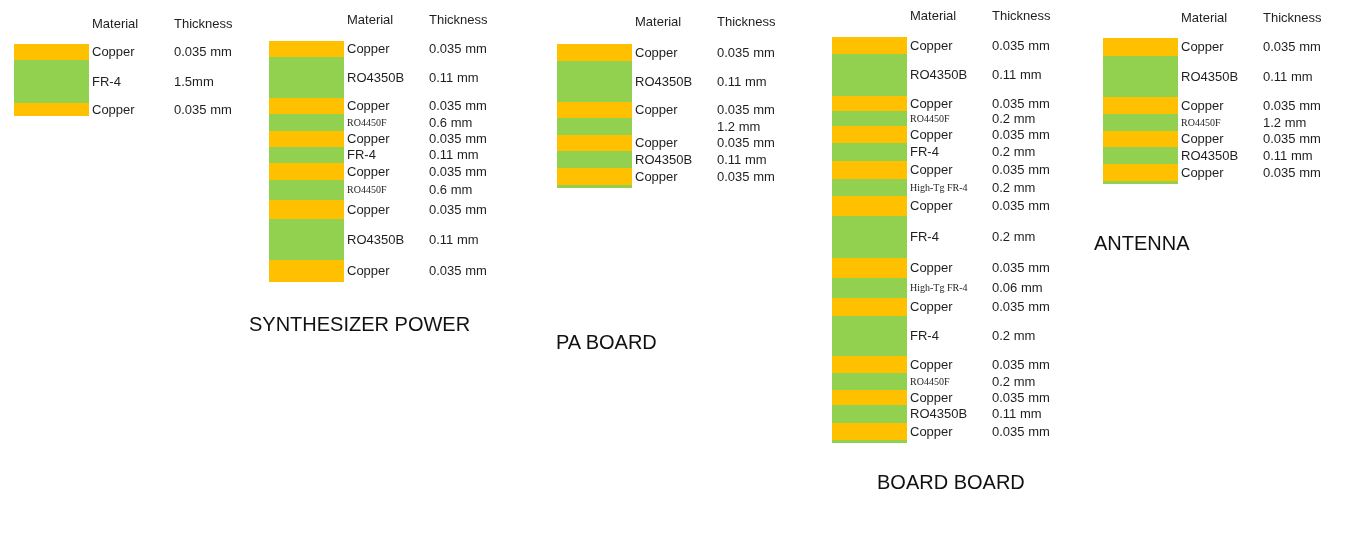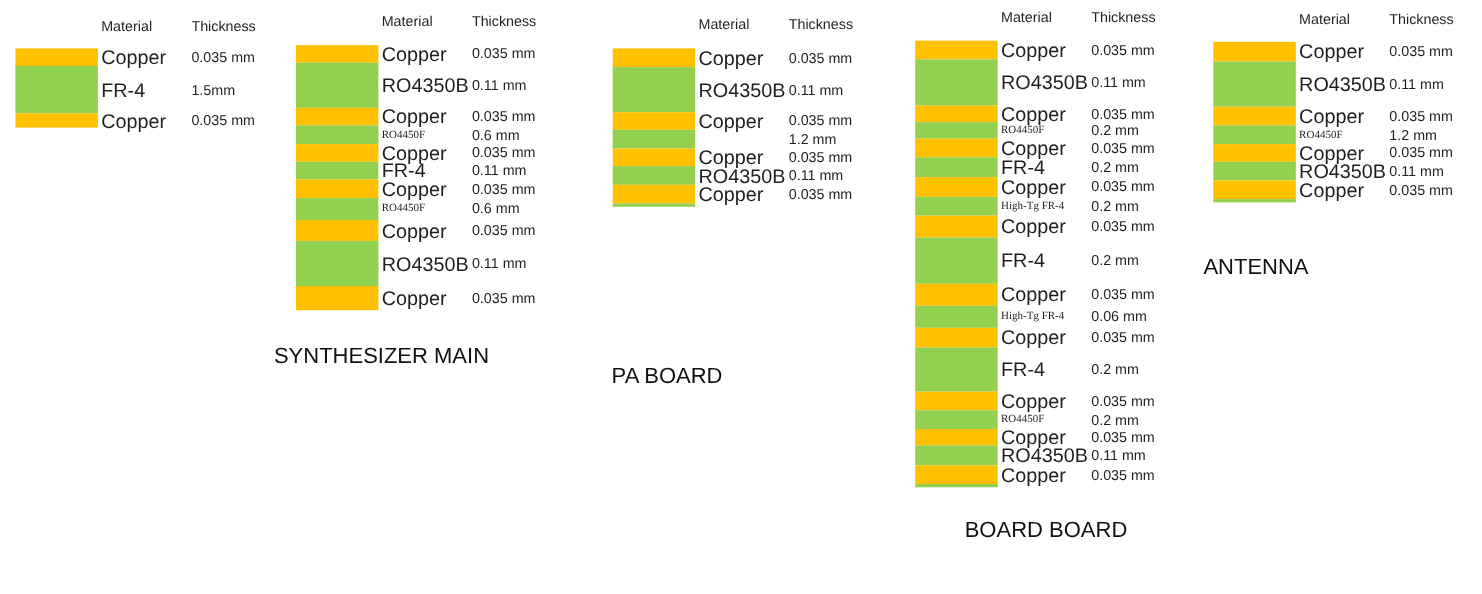"Copper" .mat { font-size: 18px -> 13px }
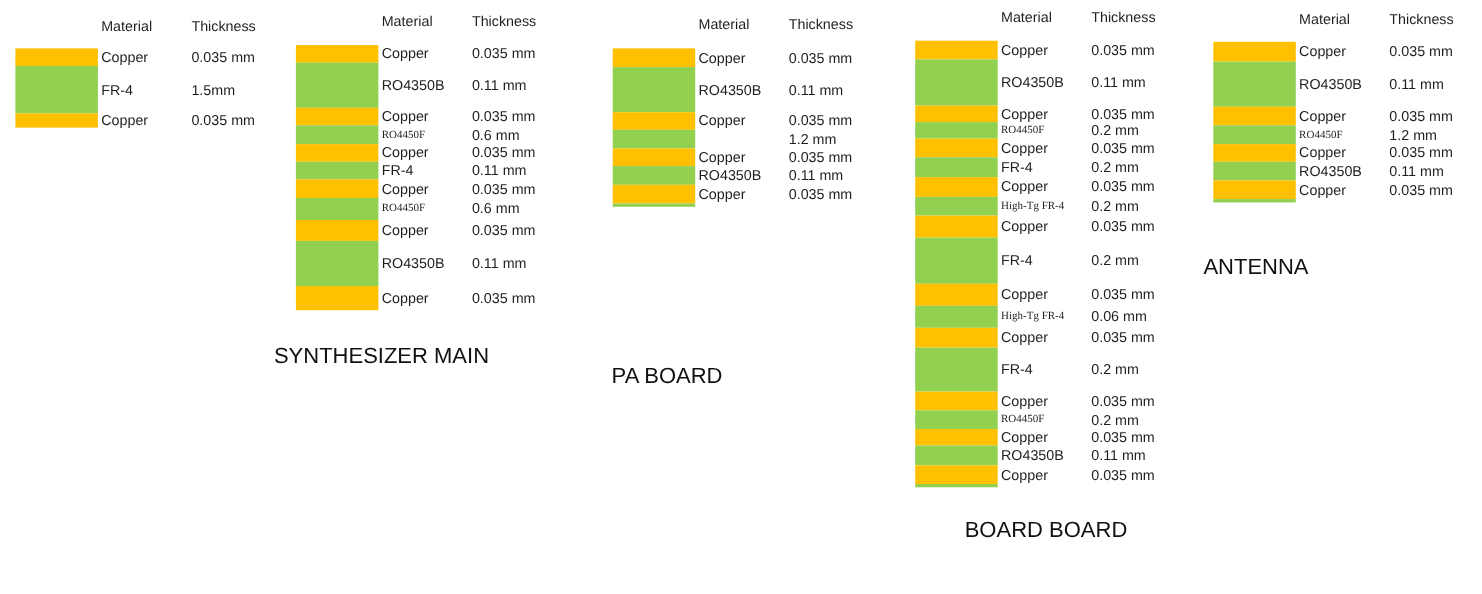"SYNTHESIZER MAIN" div.title { text: MAIN -> POWER }
